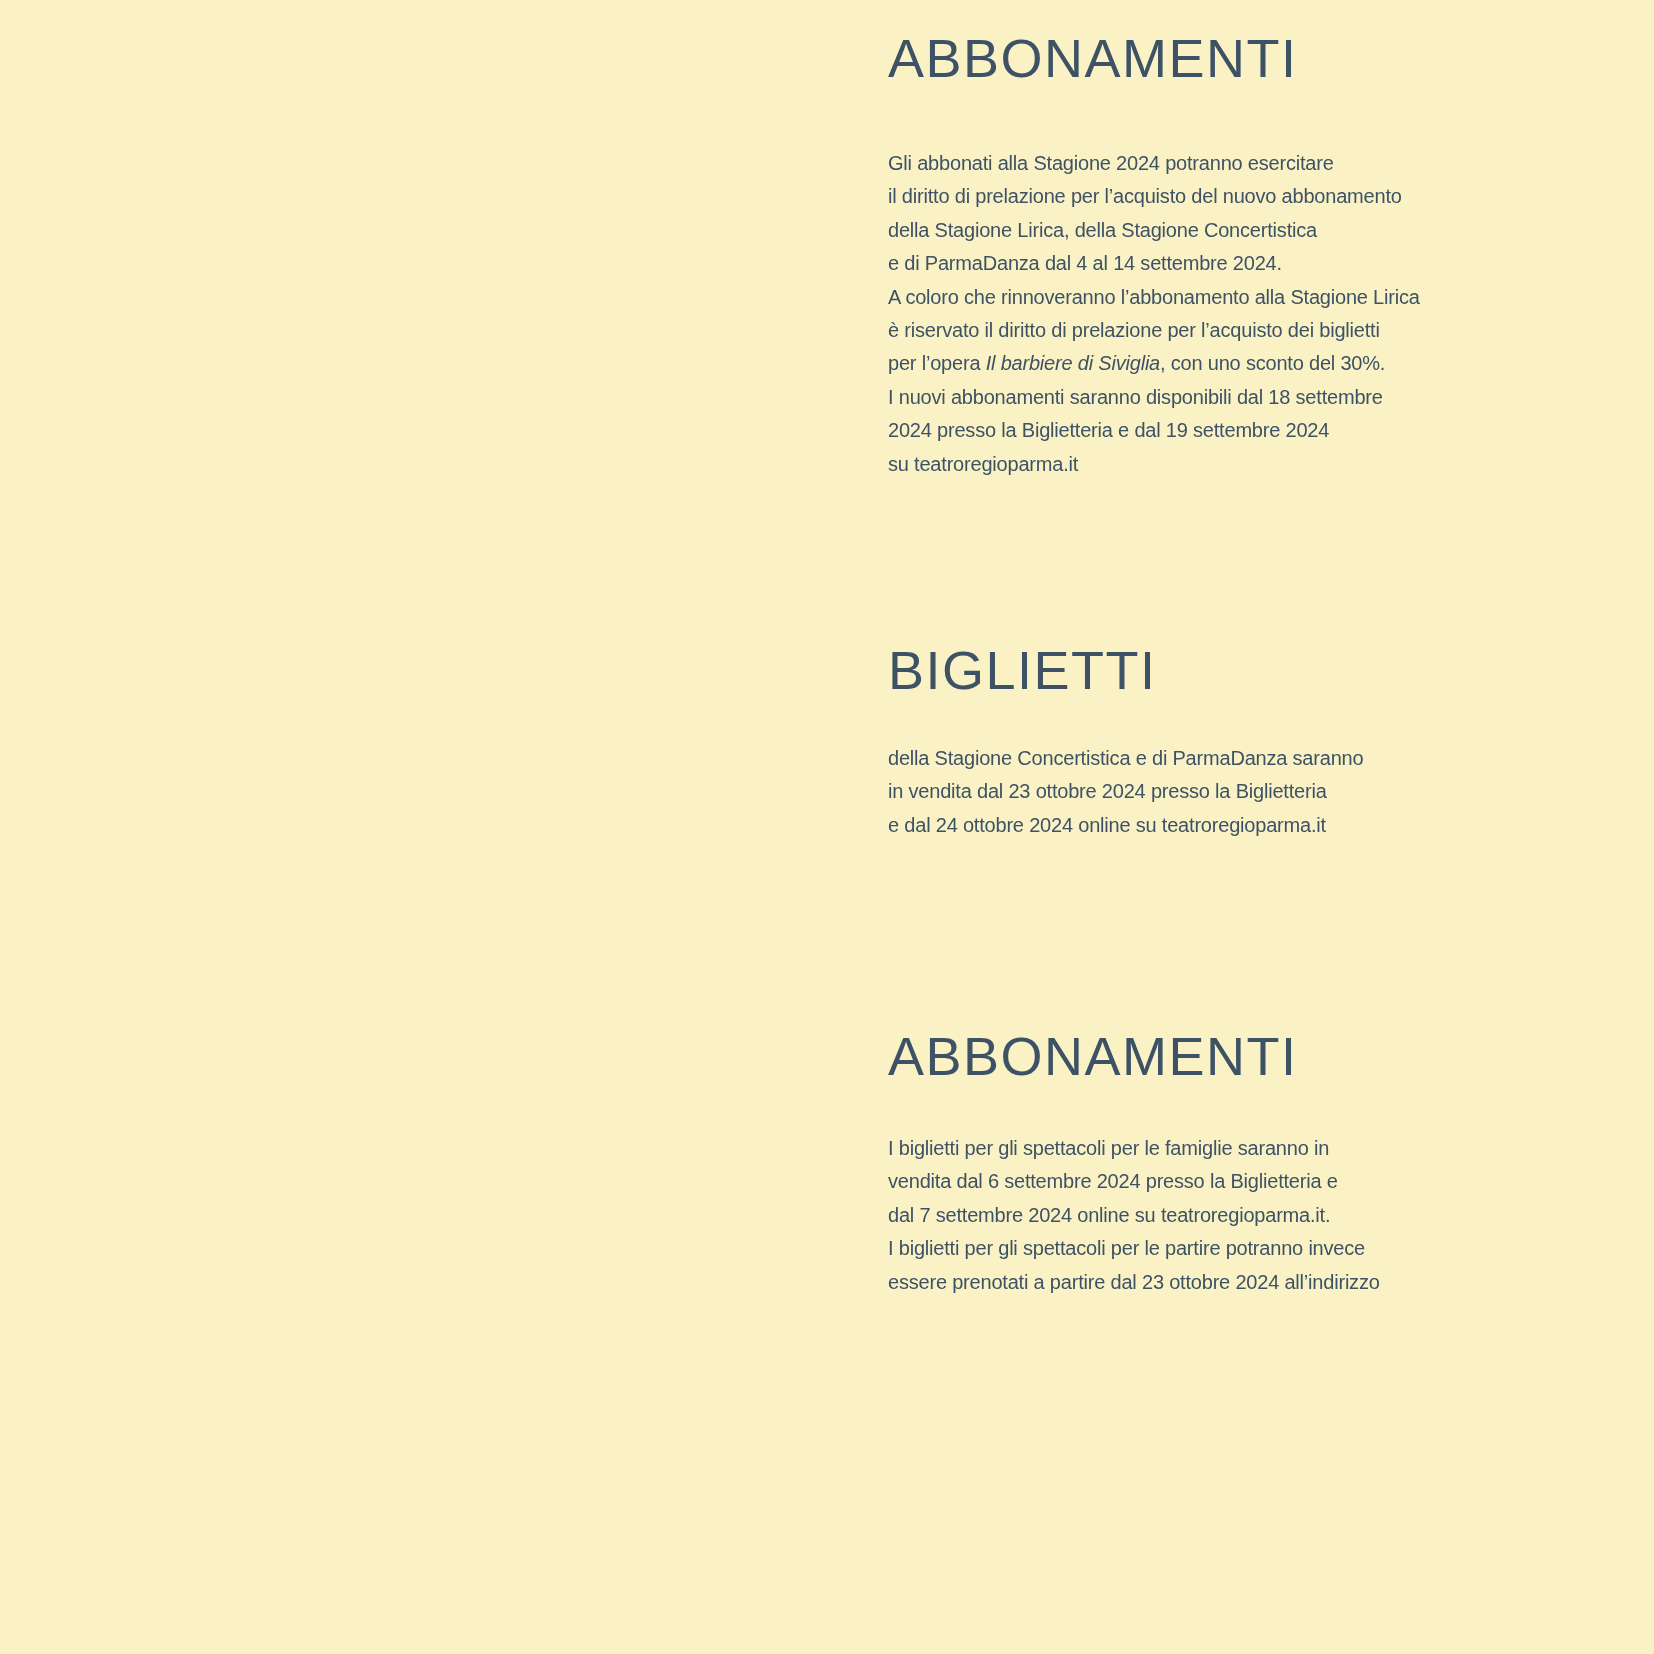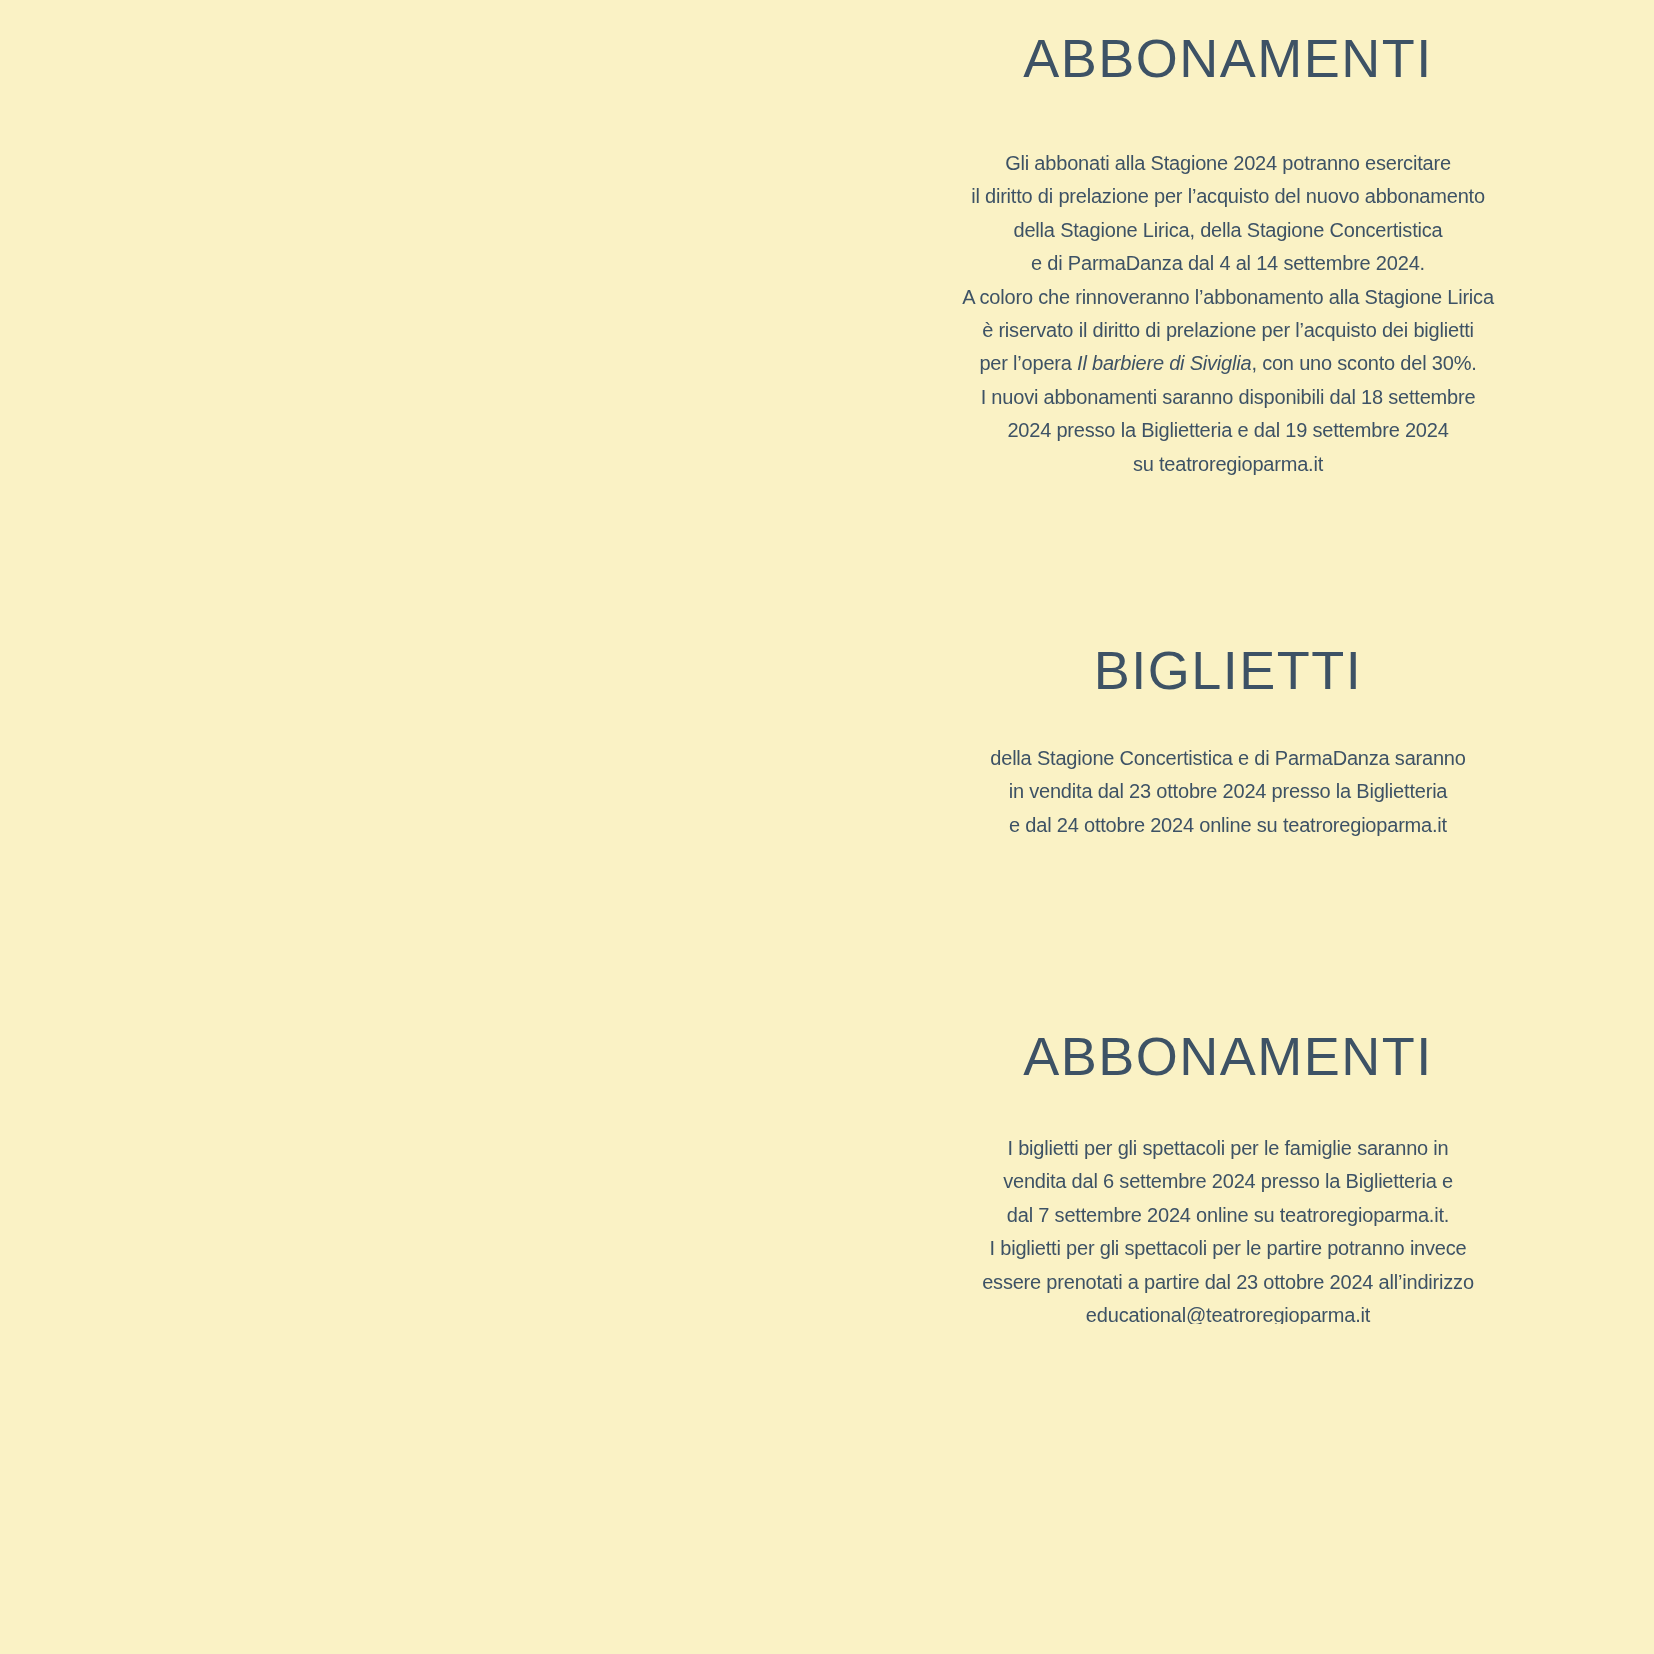"ABBONAMENTI" .page { text-align: center -> none }
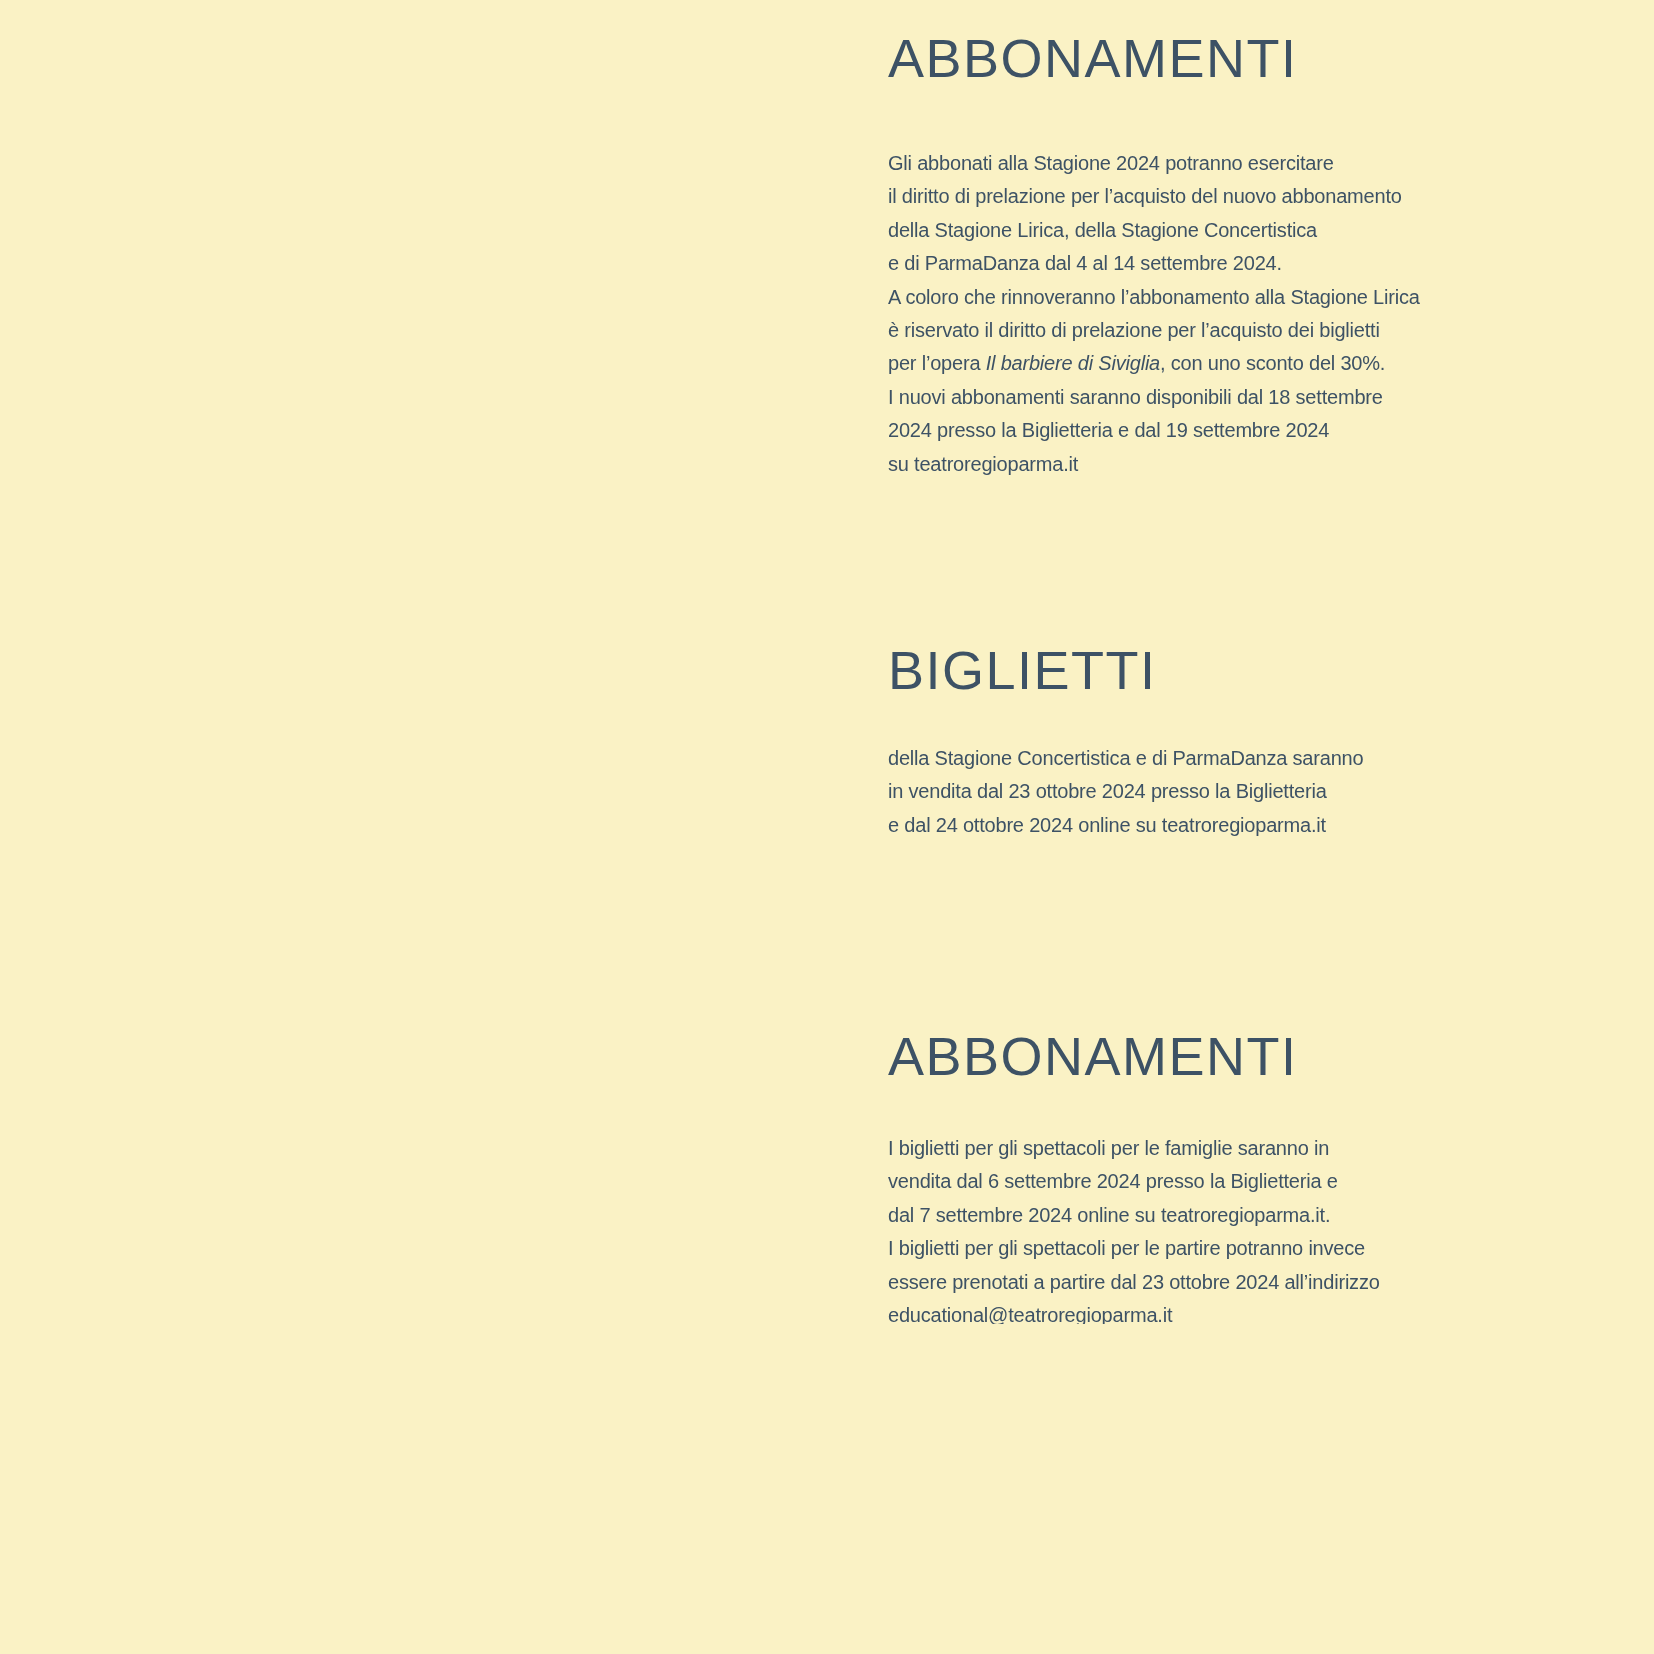"educational@teatroregioparma.it" div.line { html: <div><span>educational@teatroregioparma.it</span></div> -> none }
